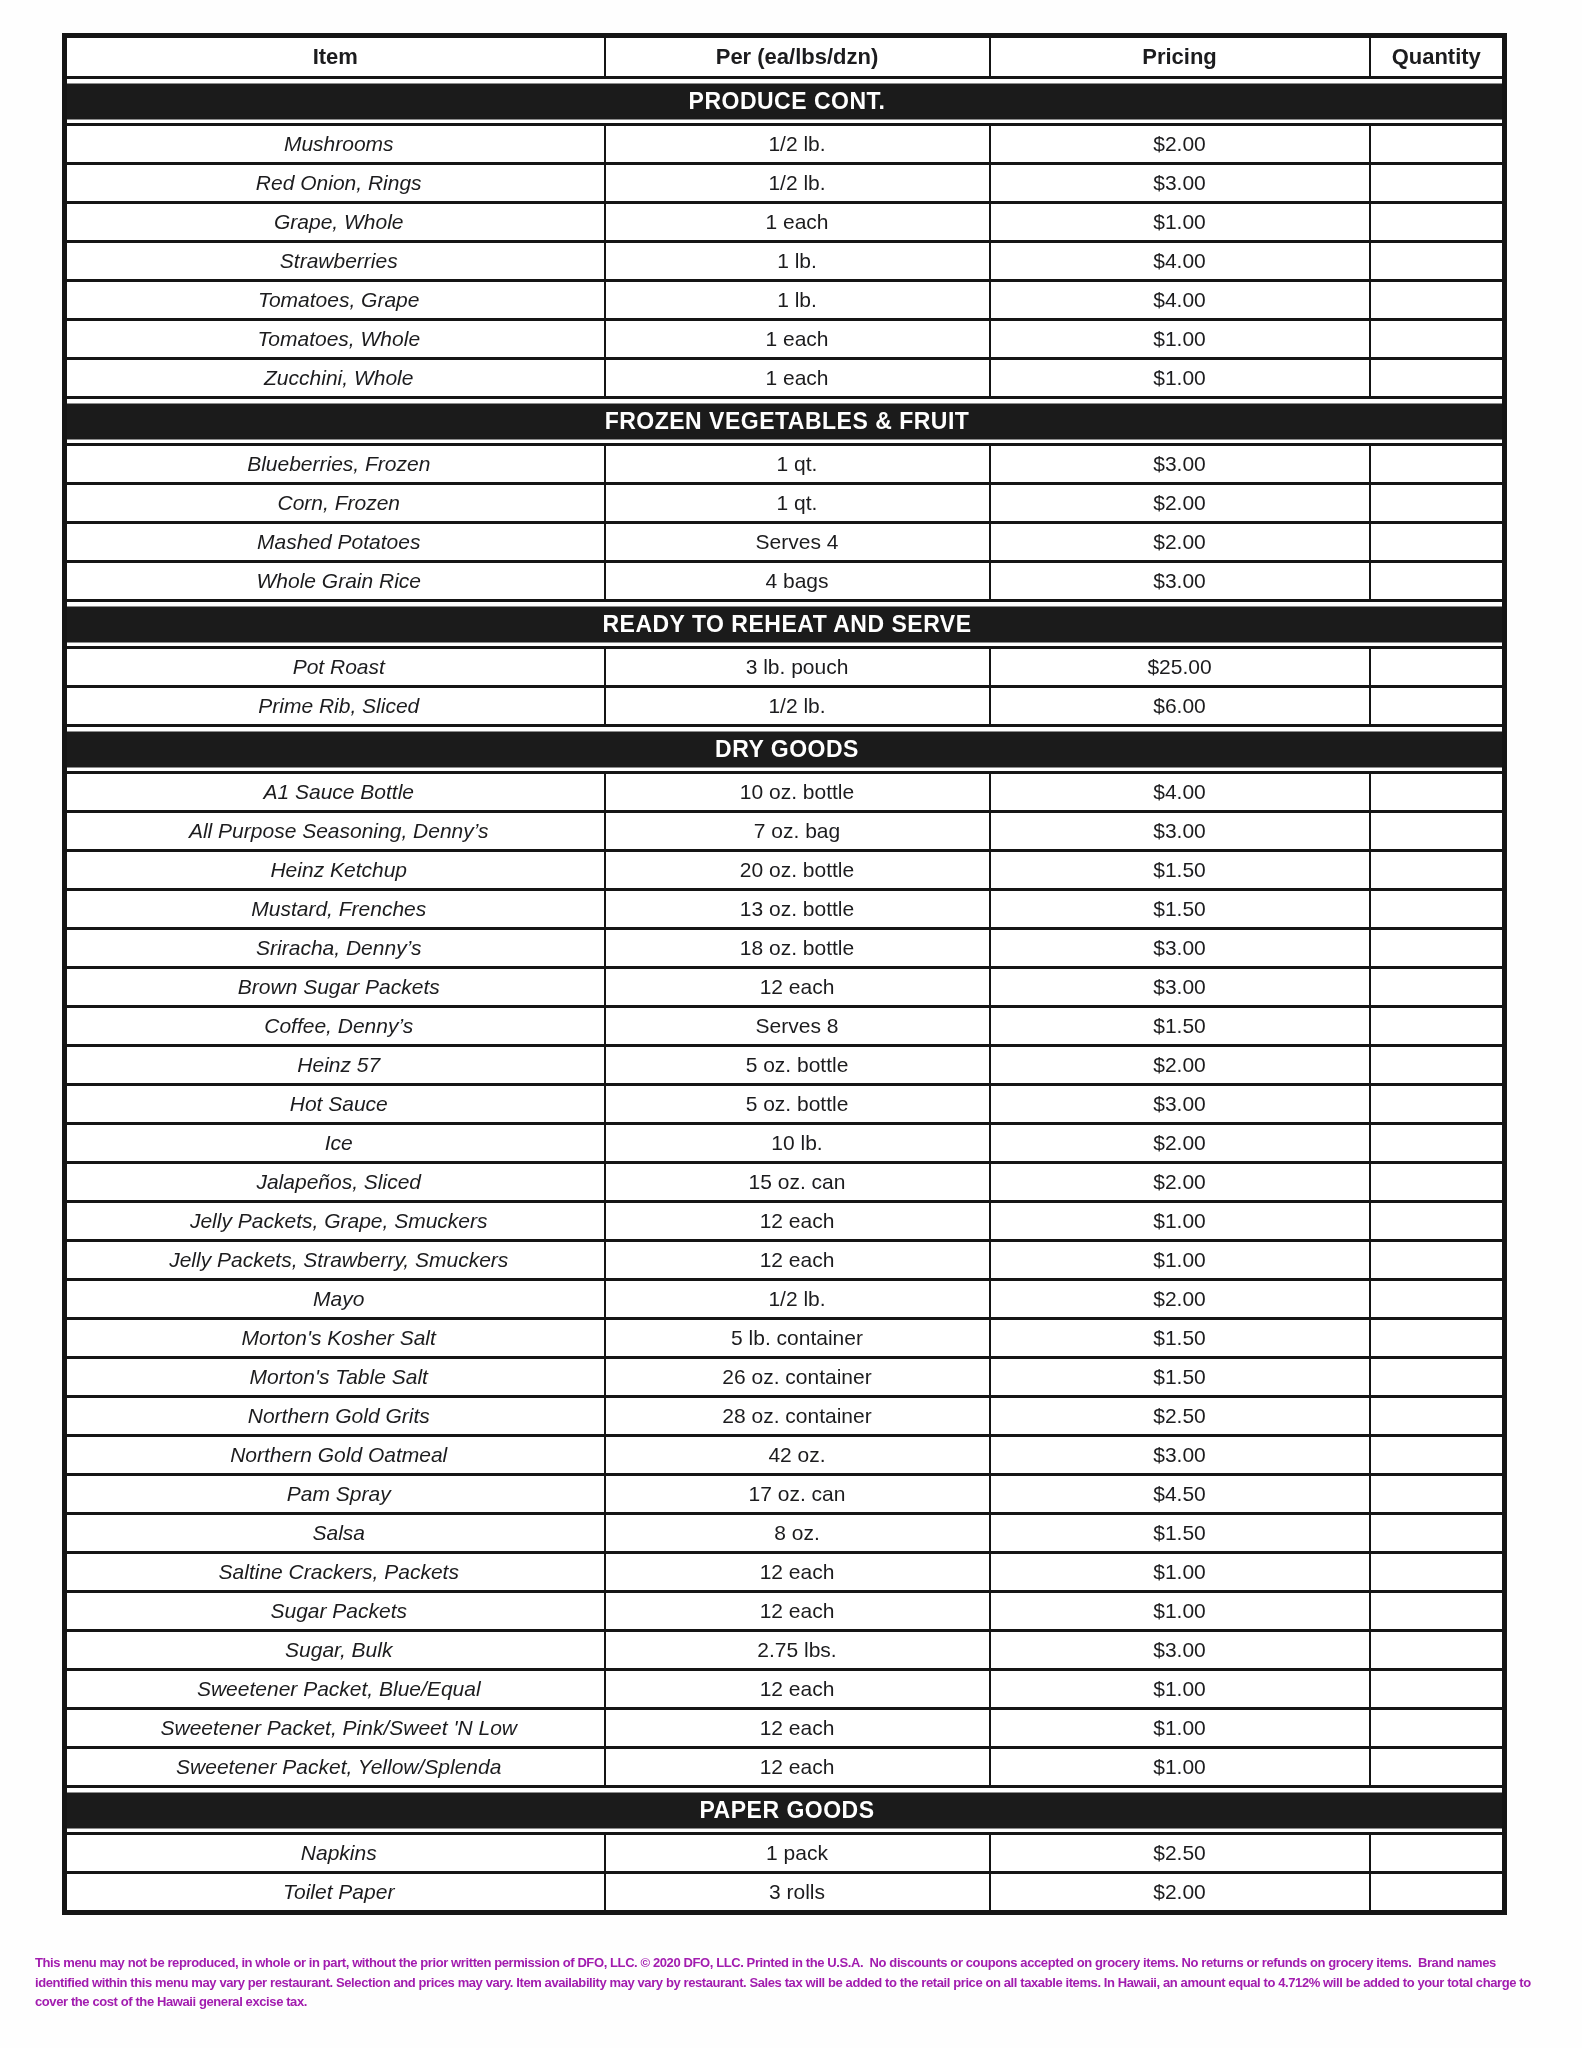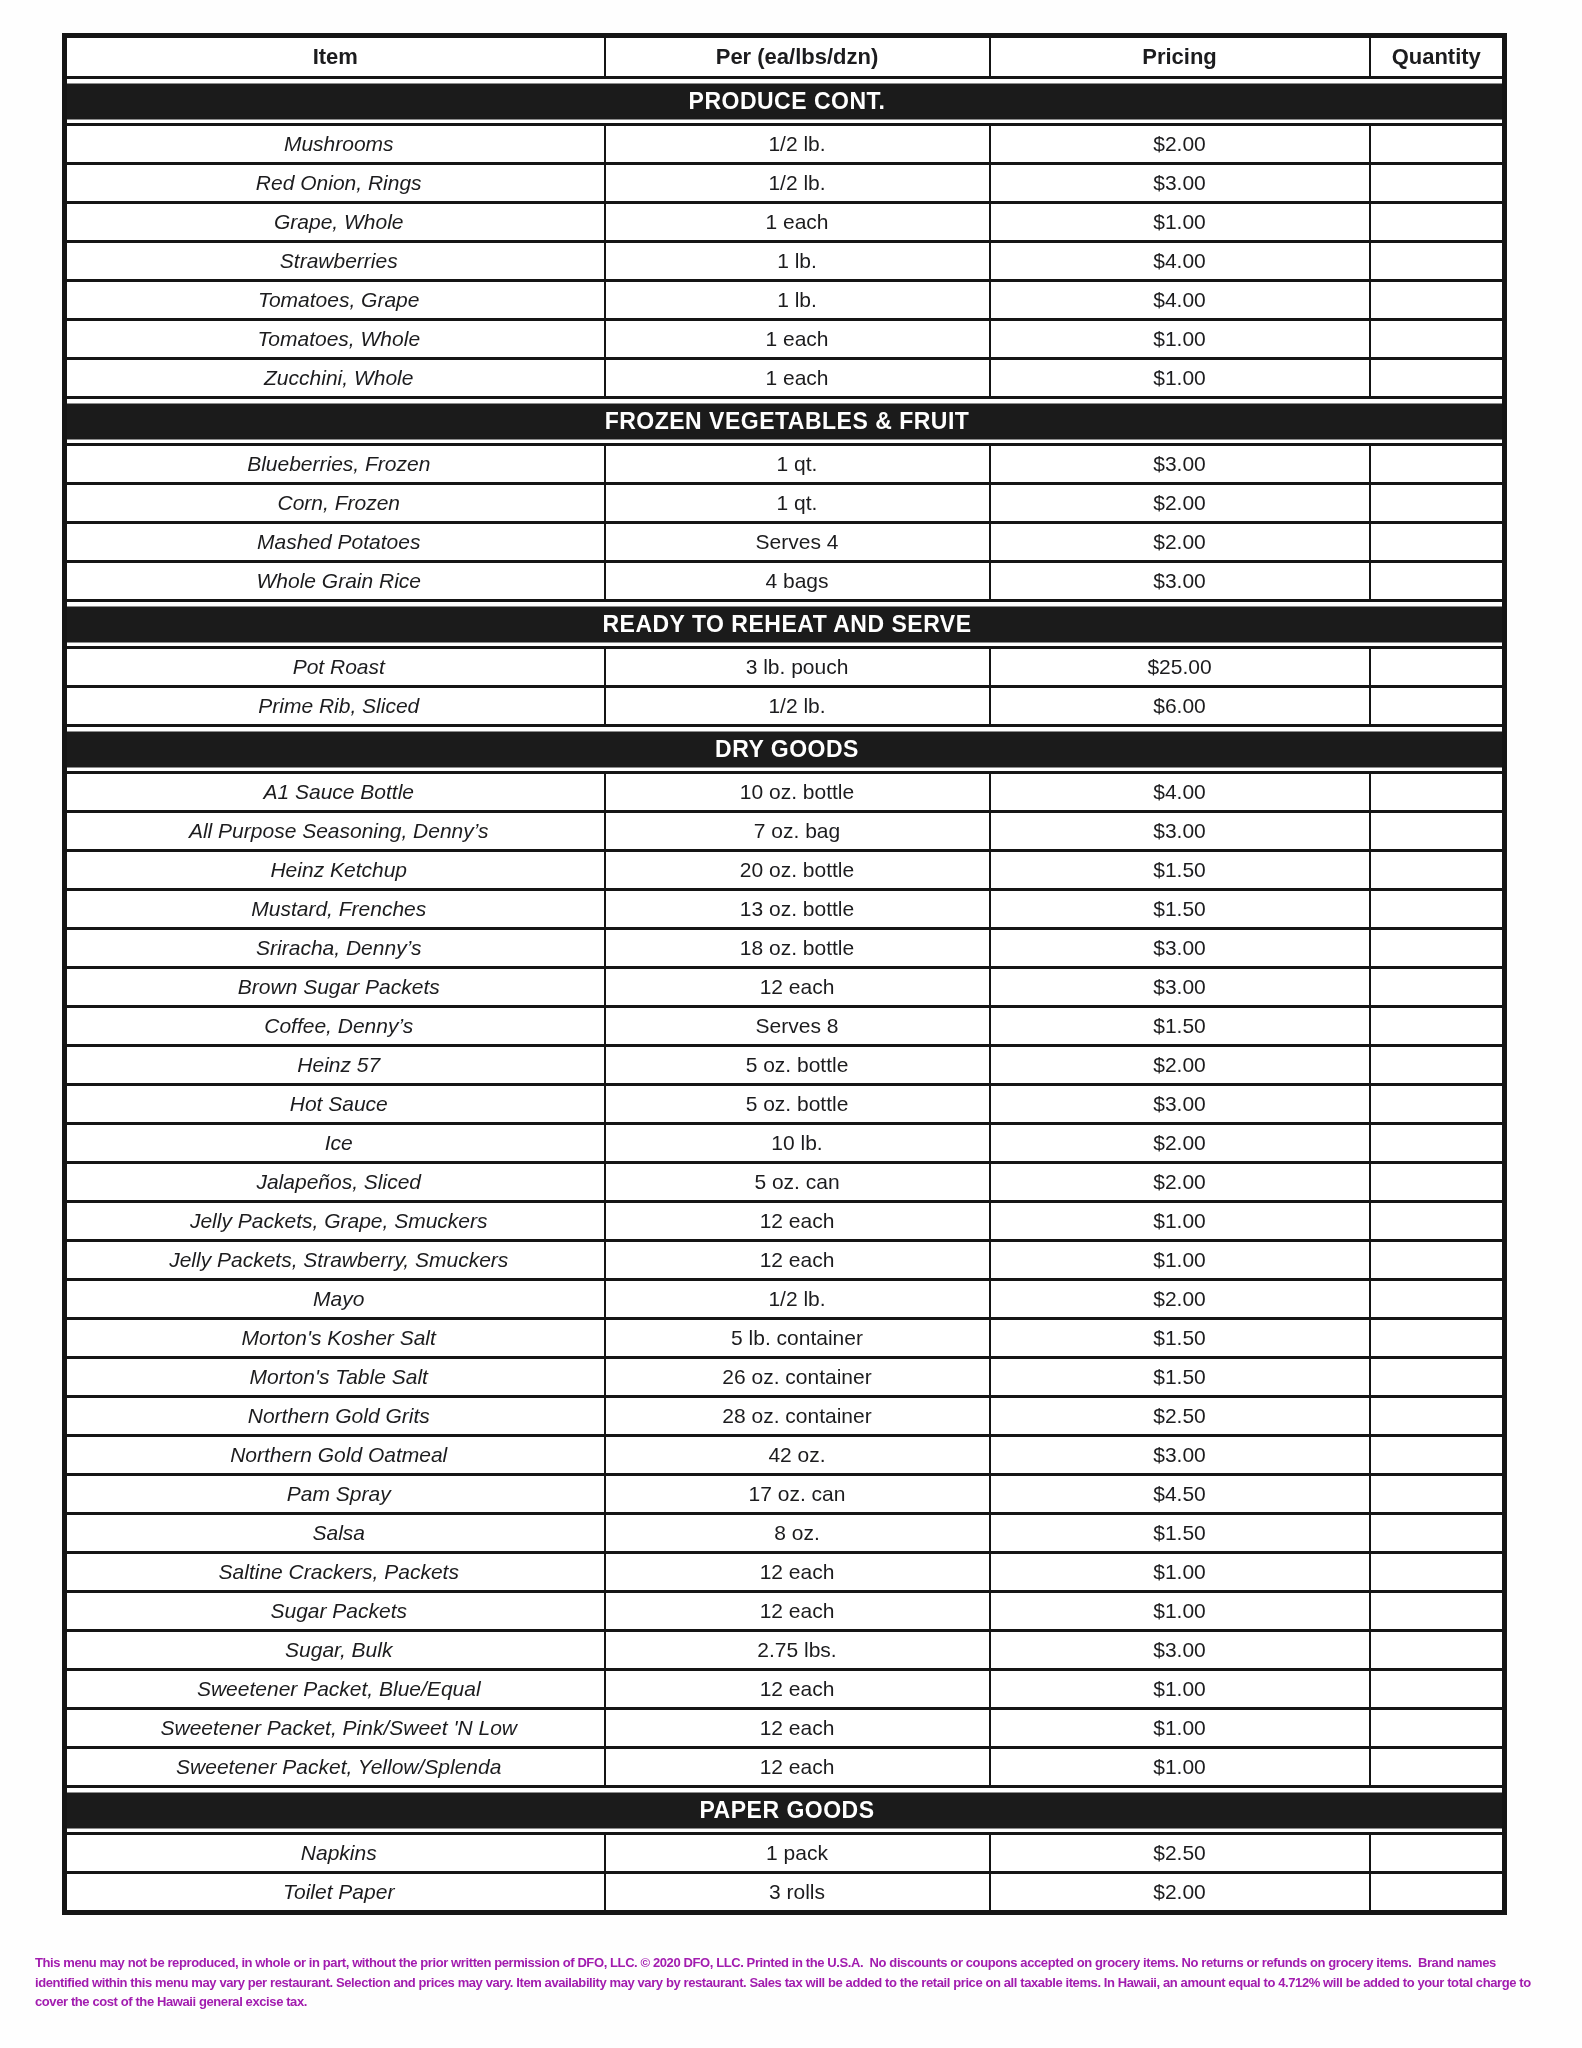"5 oz. can" td.per-cell { text: 5 -> 15 }
